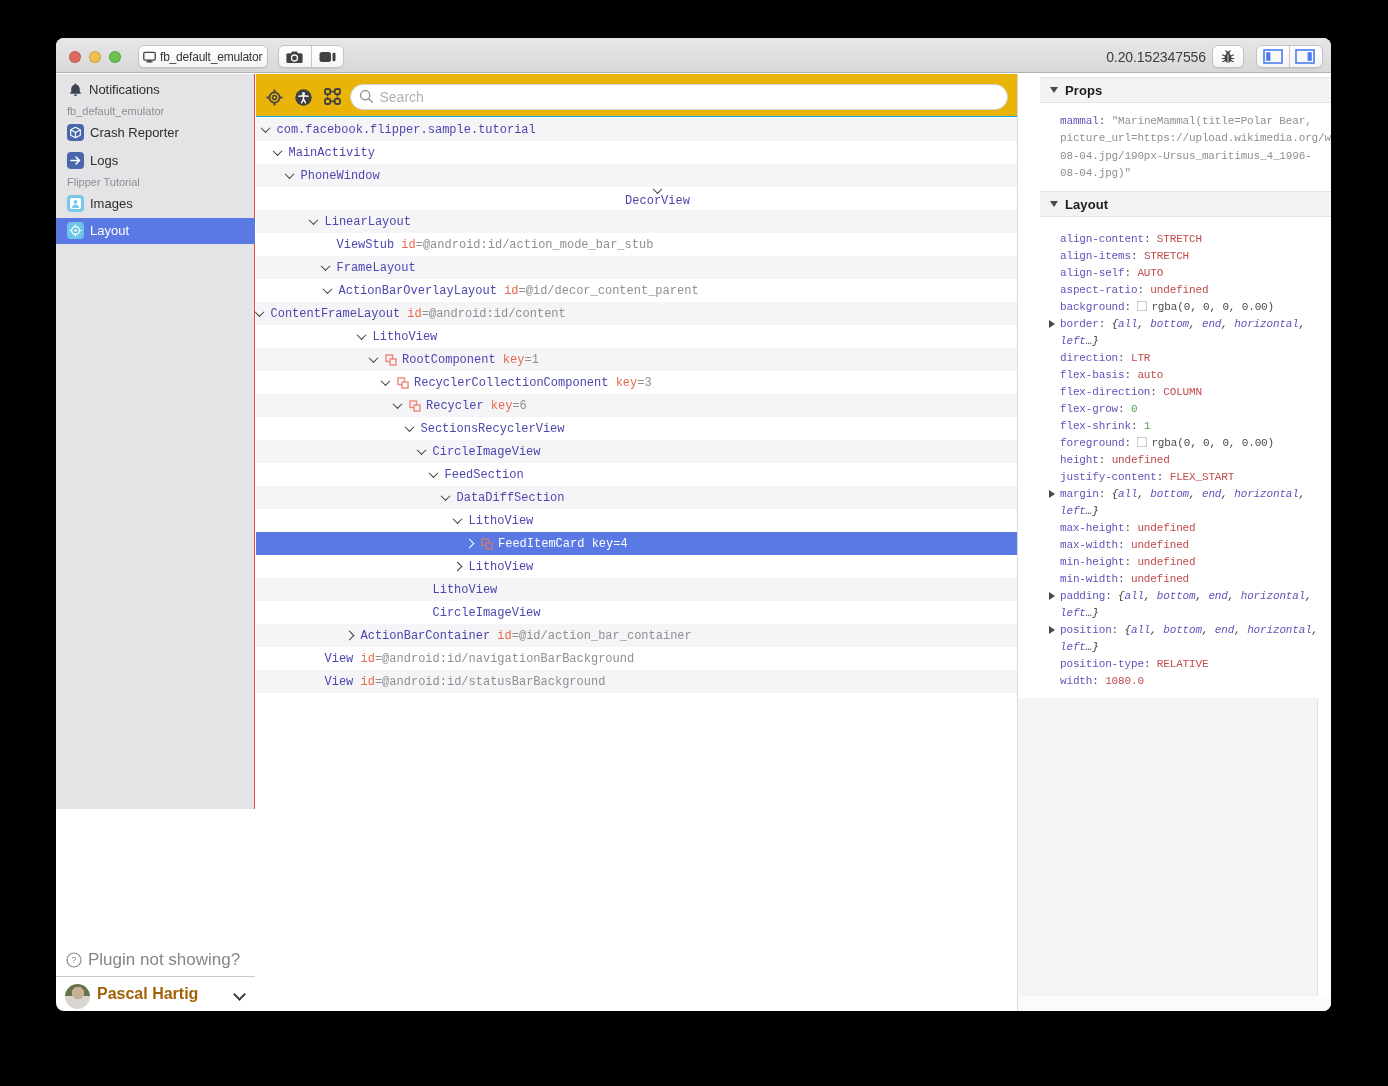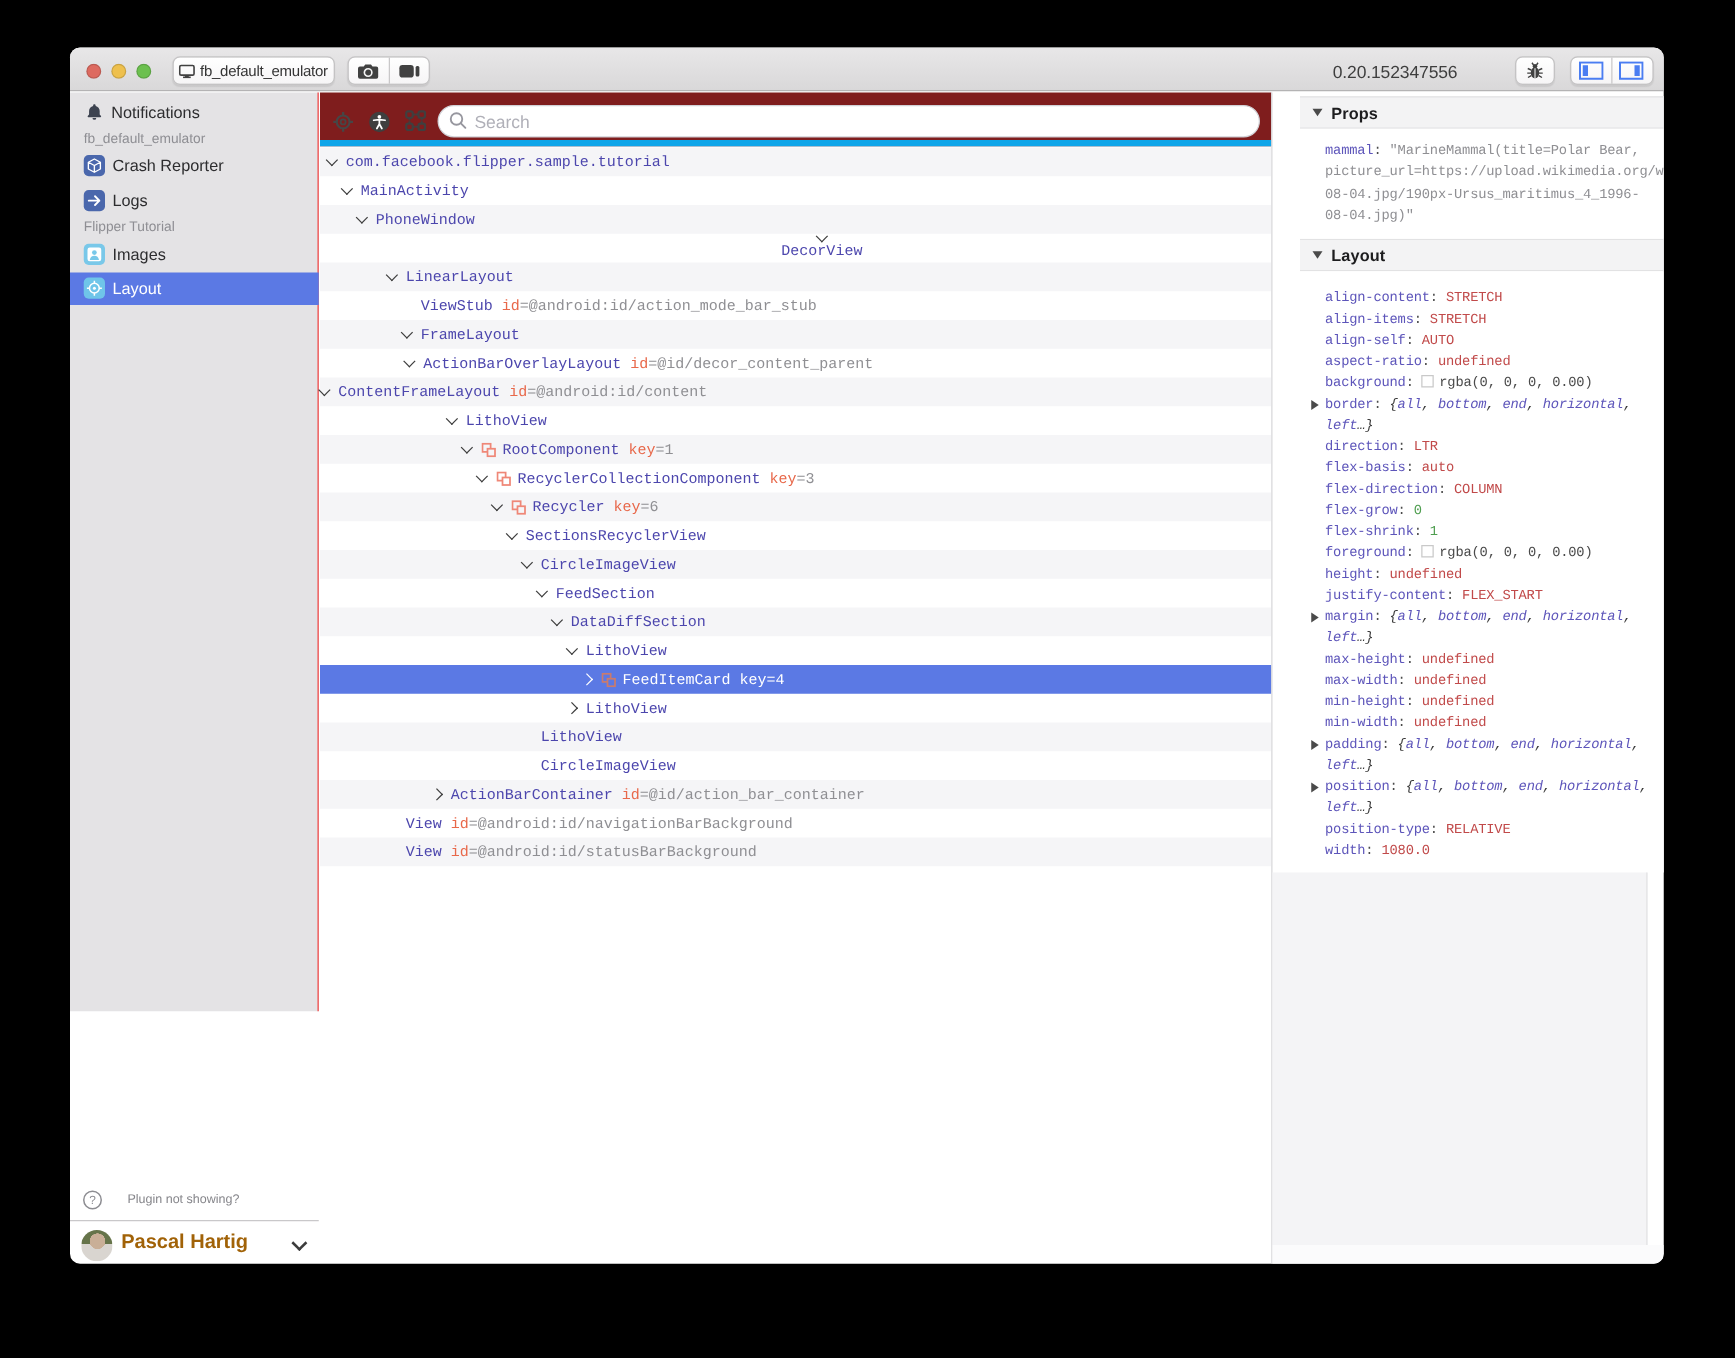"0.20.152347556" #vertxt { left: 1000px -> 1040px }
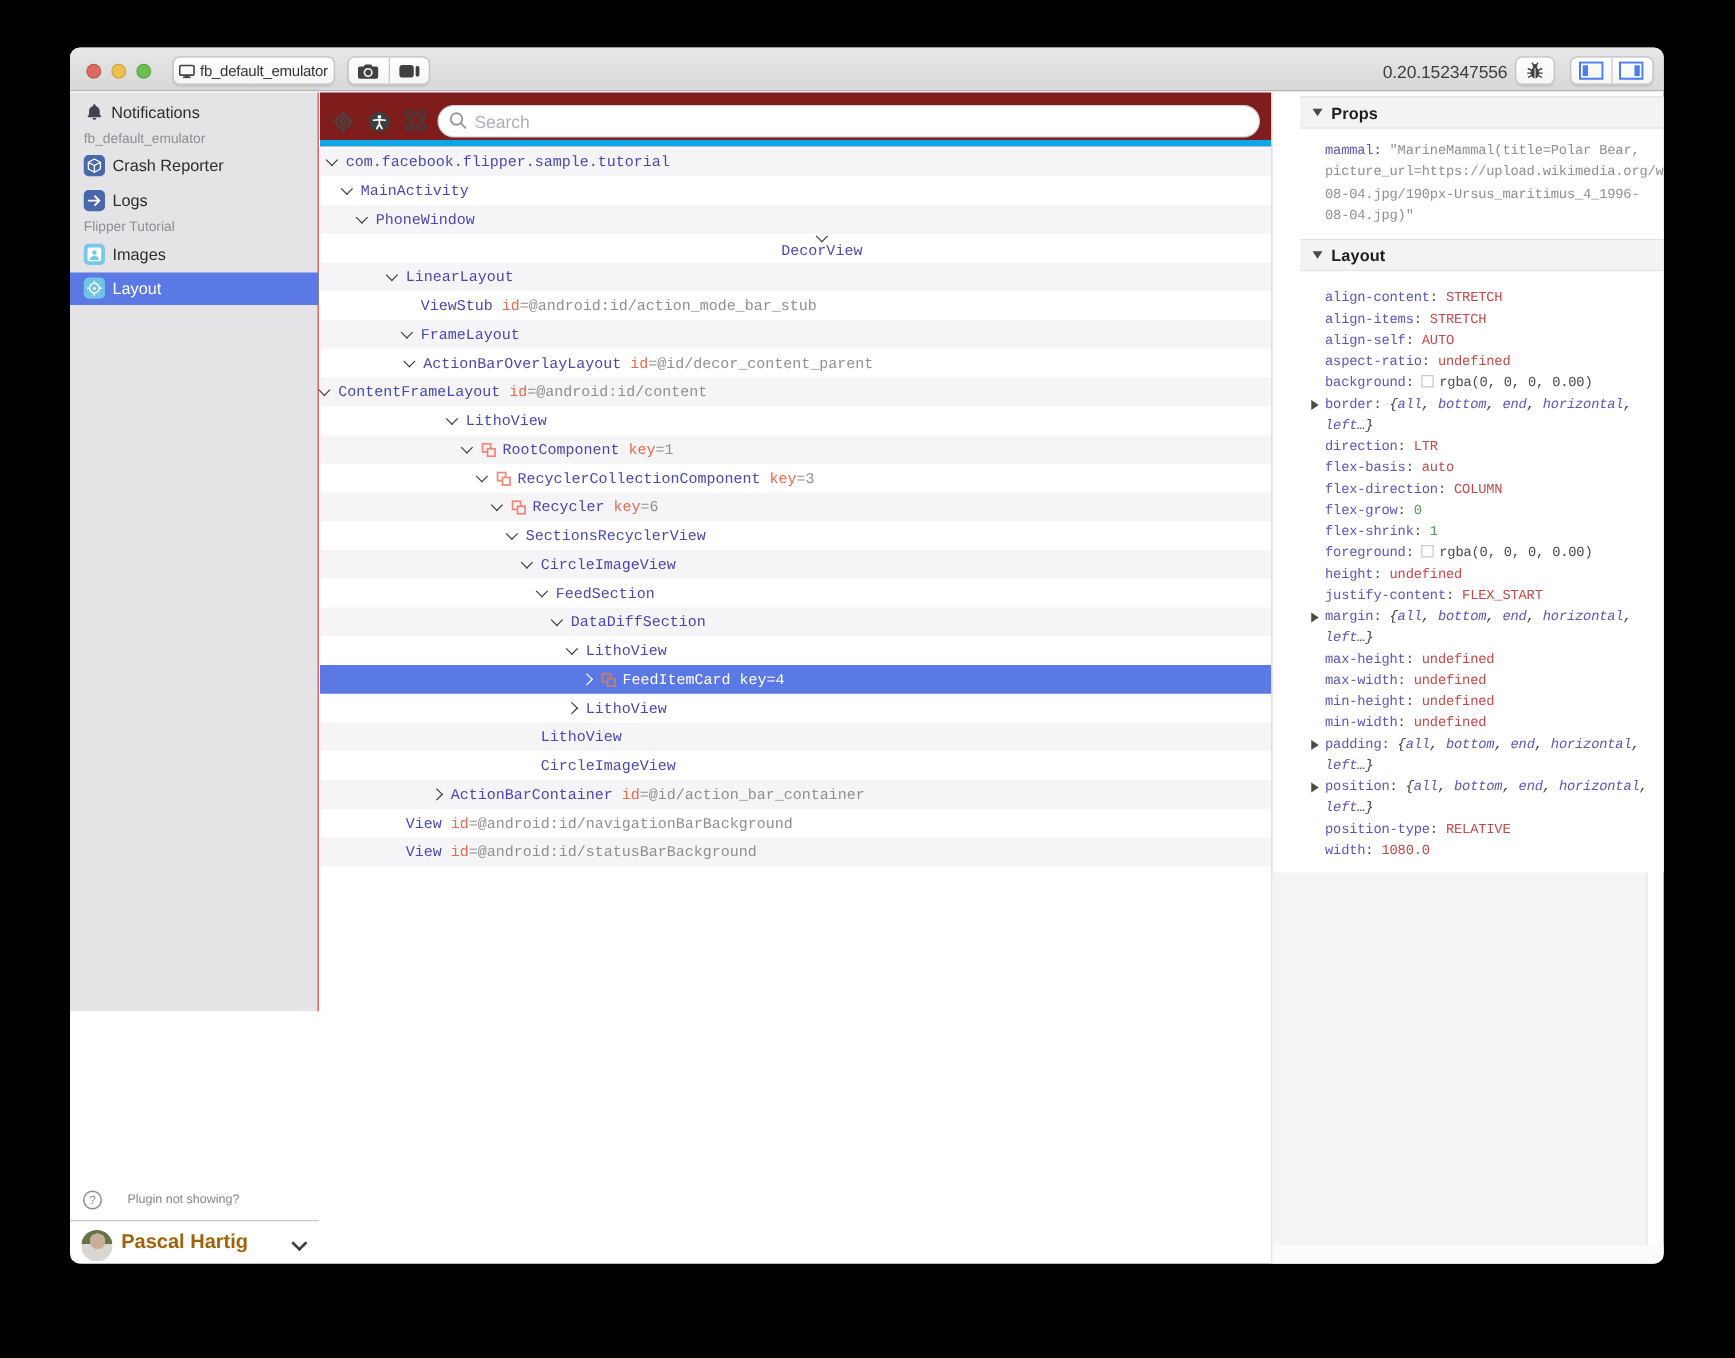"Search" #mtool { background: #7f1d1d -> #eab308; border-bottom: 5px solid #0ea5e9 -> 1px solid #0ea5e9 }
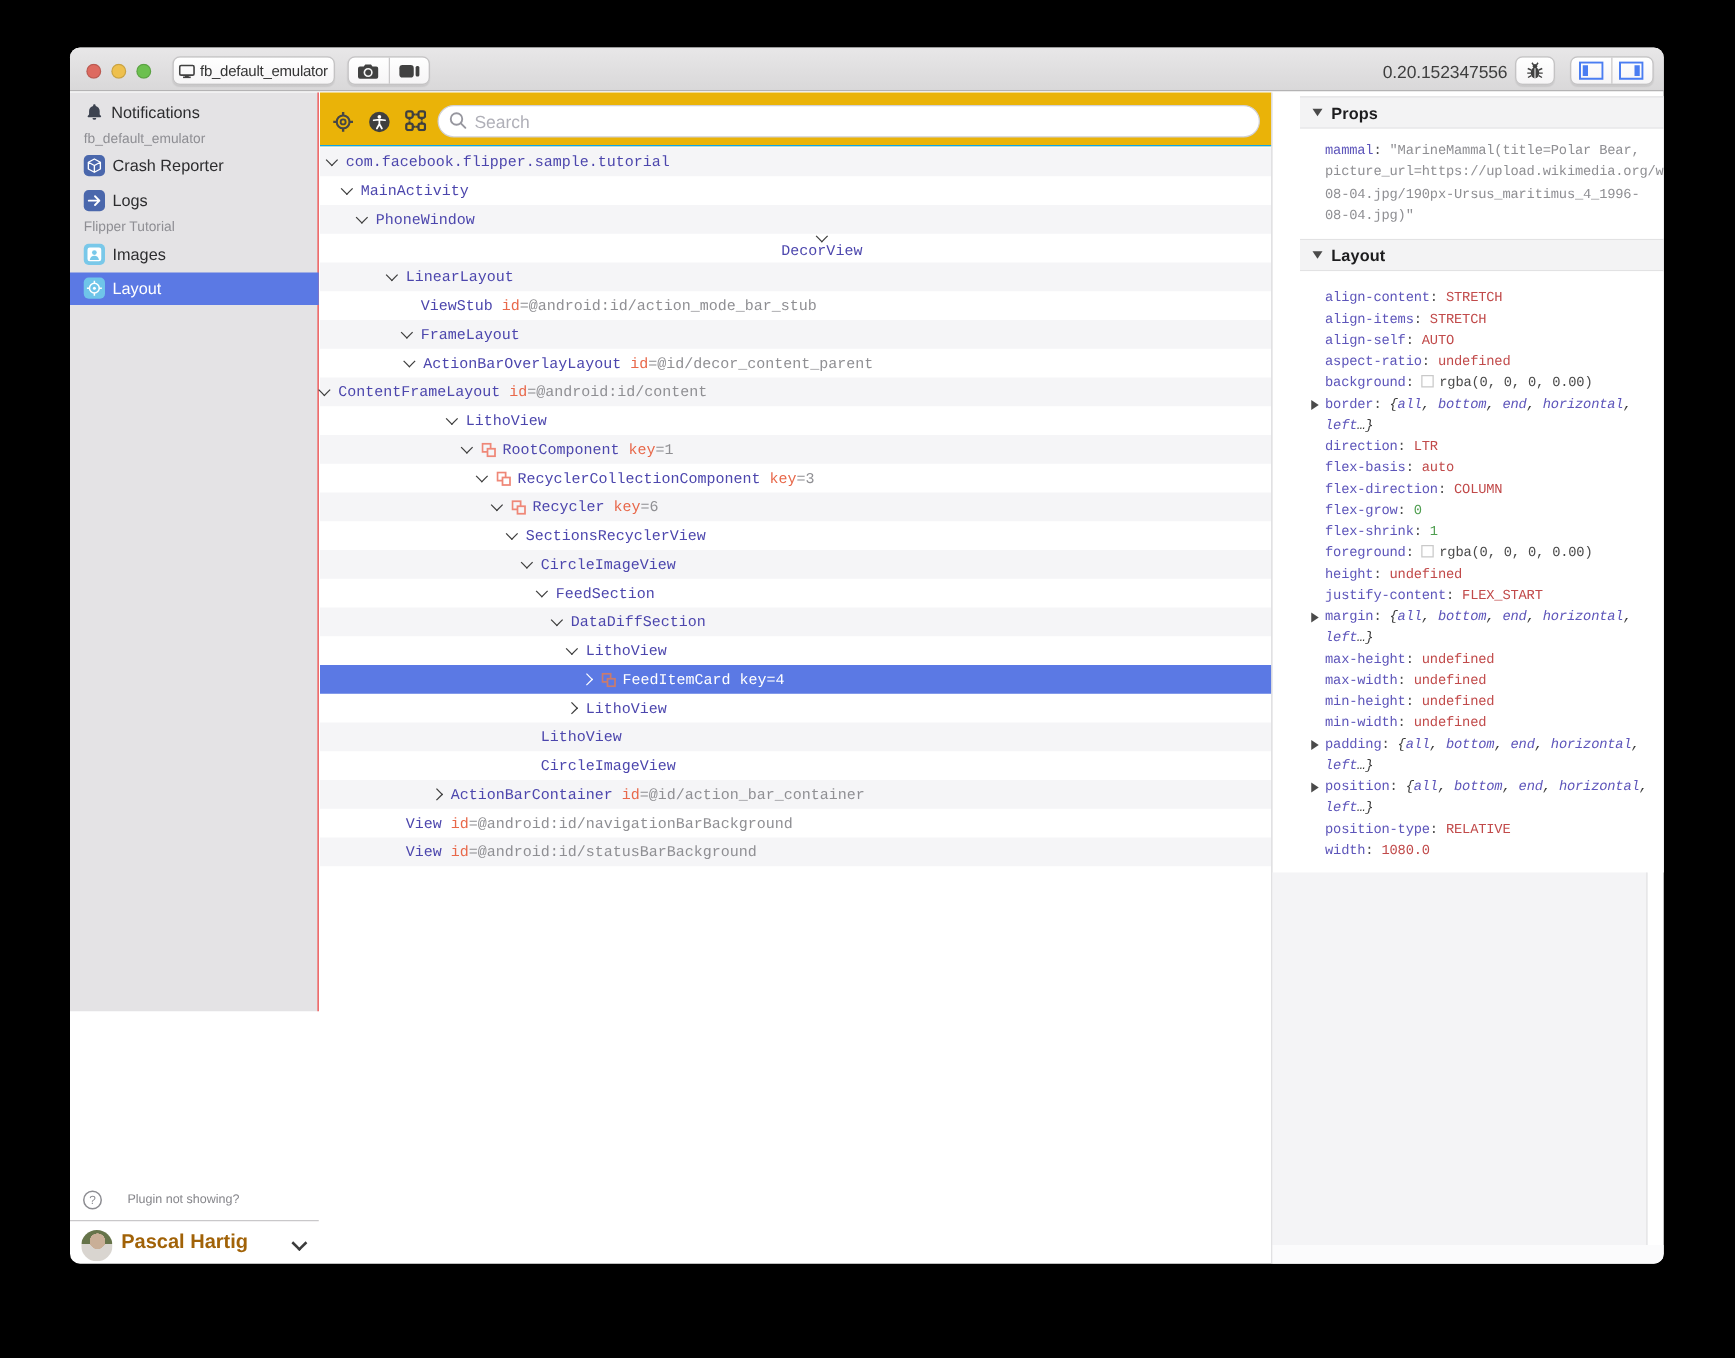"Plugin not showing?" #phelp span { font-size: 10px -> 17px; margin-left: 20px -> 6px }
